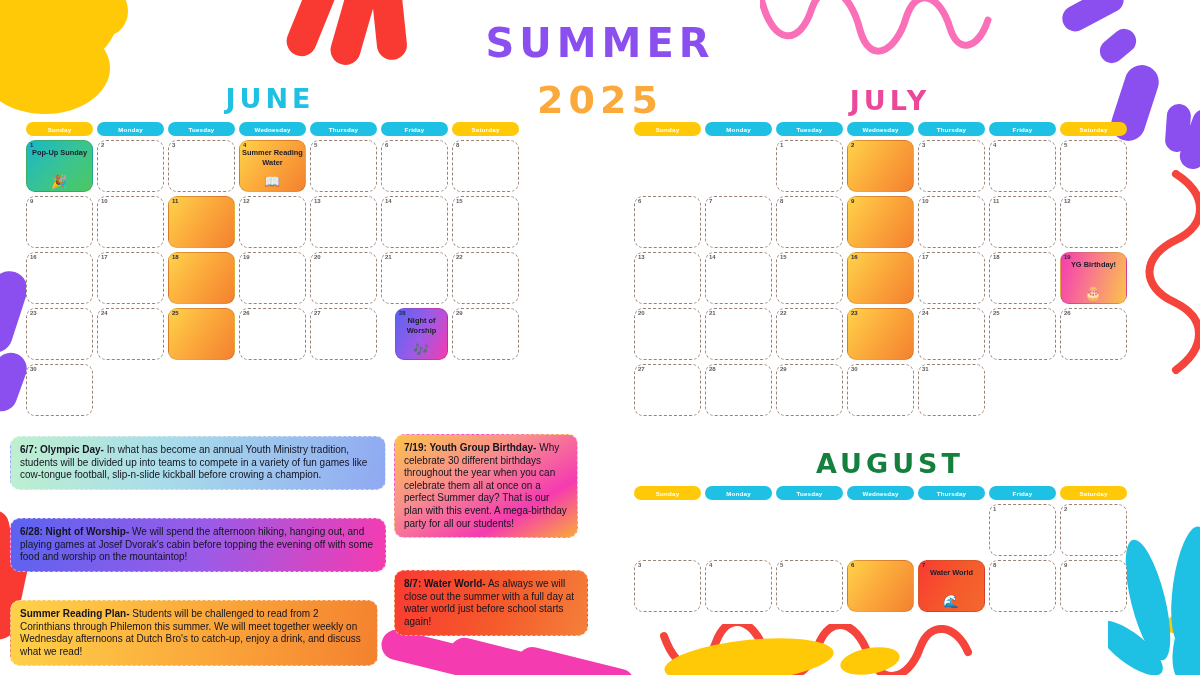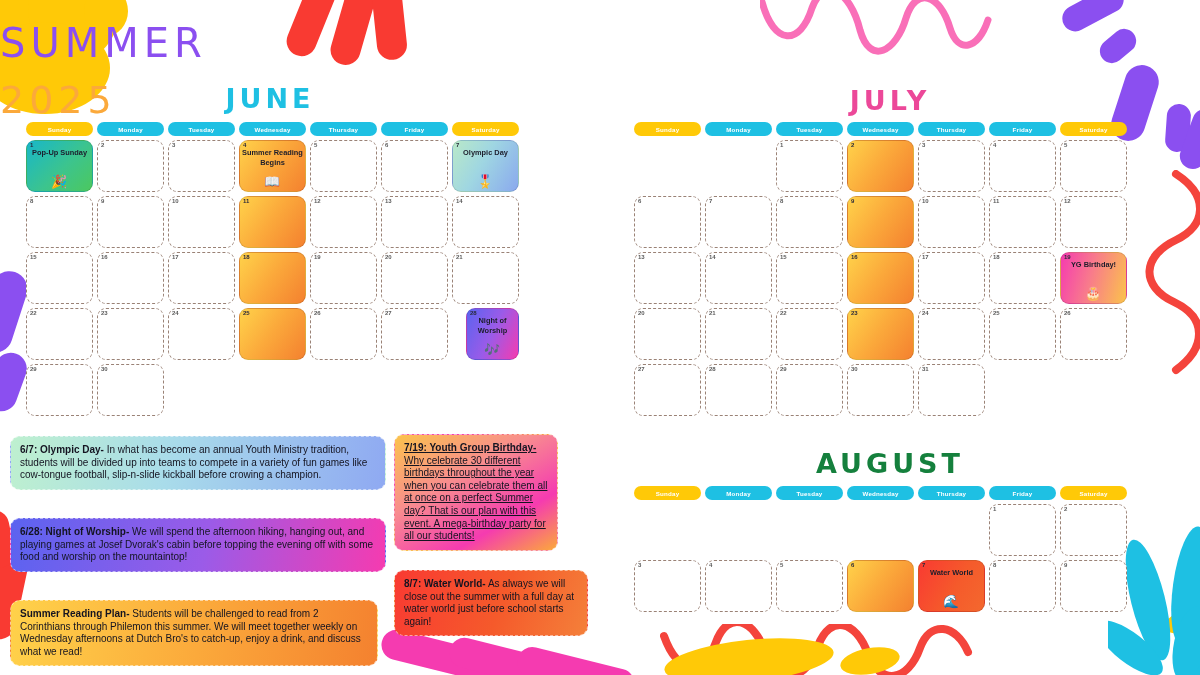"SUMMER" .main-title { font-weight: 400 -> 700; text-align: left -> center }
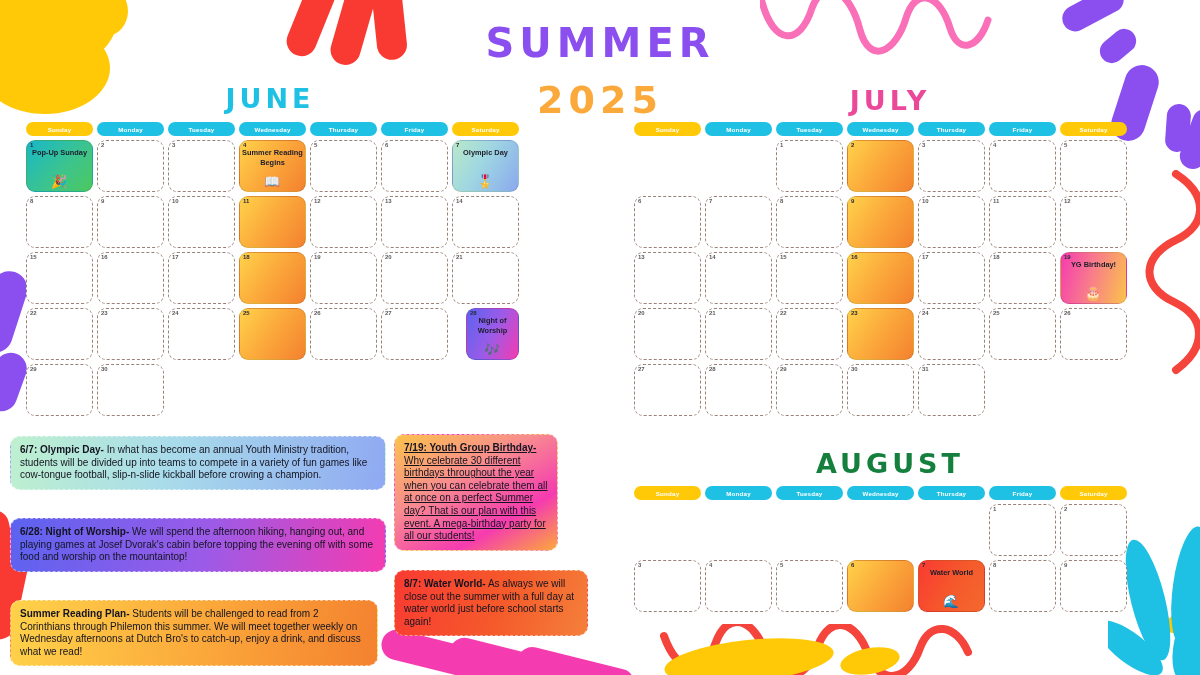"Summer Reading Begins" div.label { text: Begins -> Water }
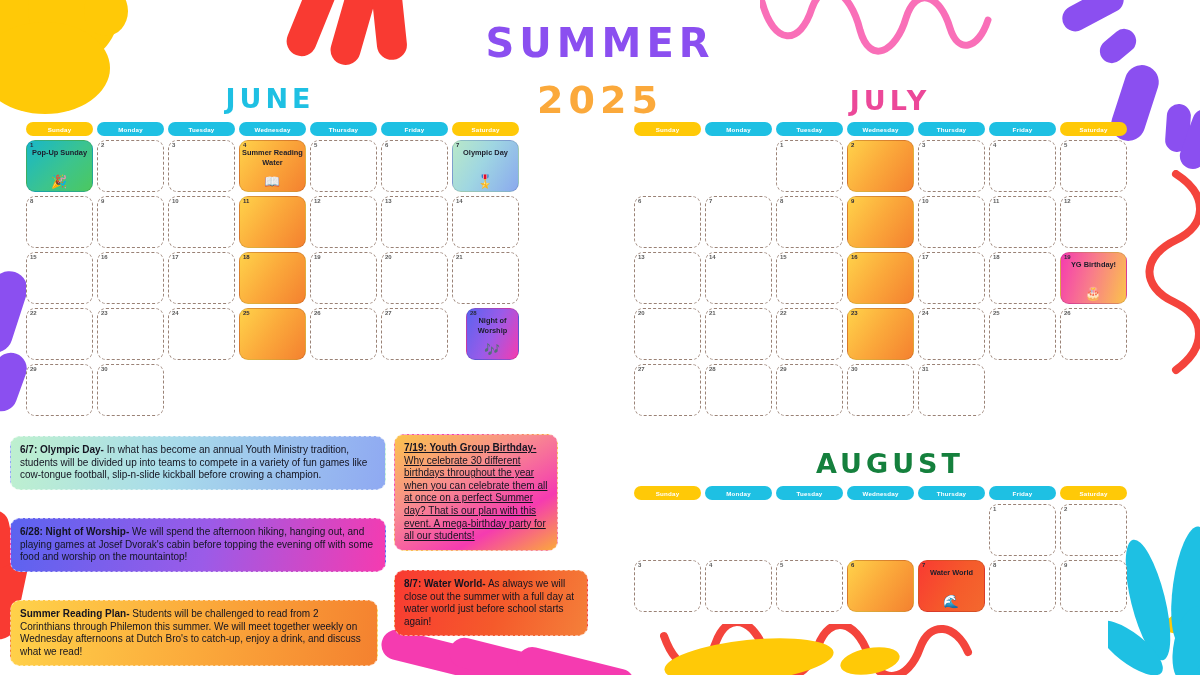"Olympic Day" div.cell { html: <div> <span>7</span> <div>Olympic Day</div> <div>🎖️</div> </div> -> none }
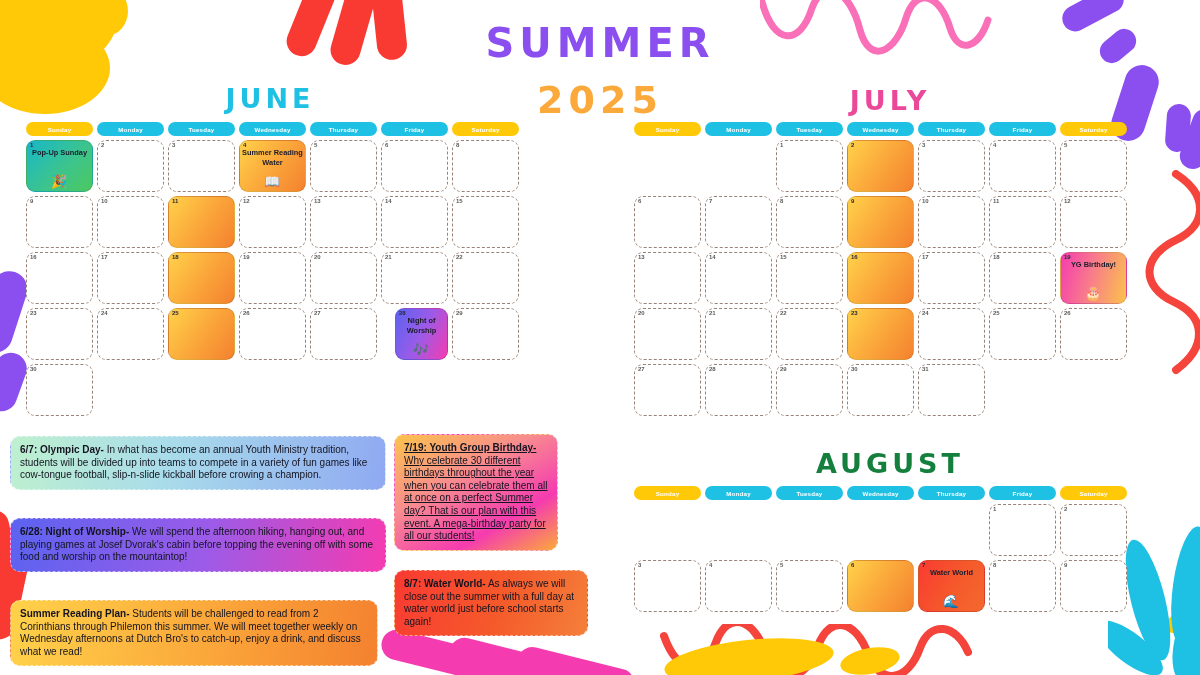"7/19: Youth Group Birthday- Why" #desc-birthday { text-decoration: underline -> none; width: 164px -> 184px }
